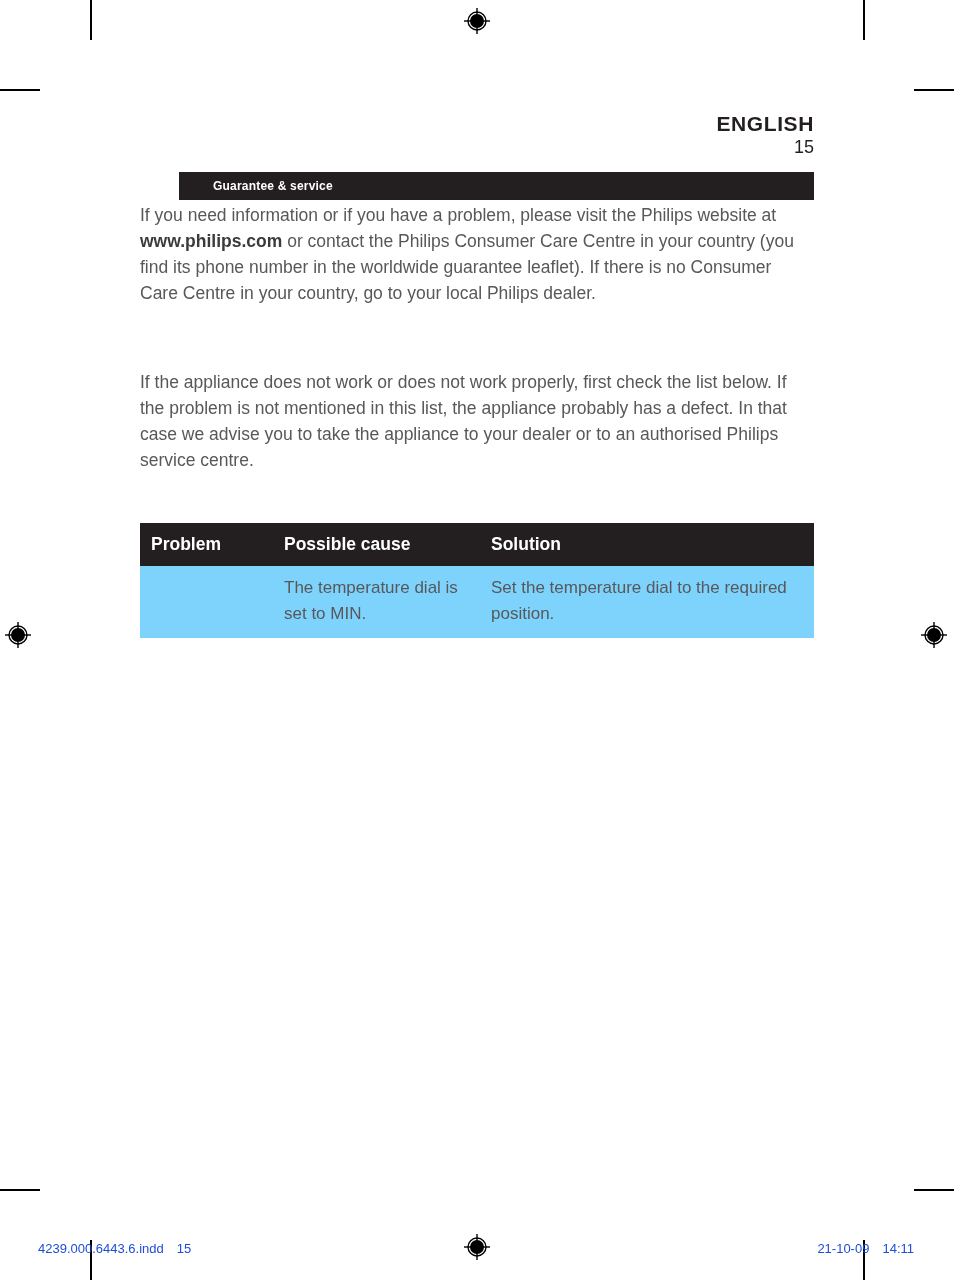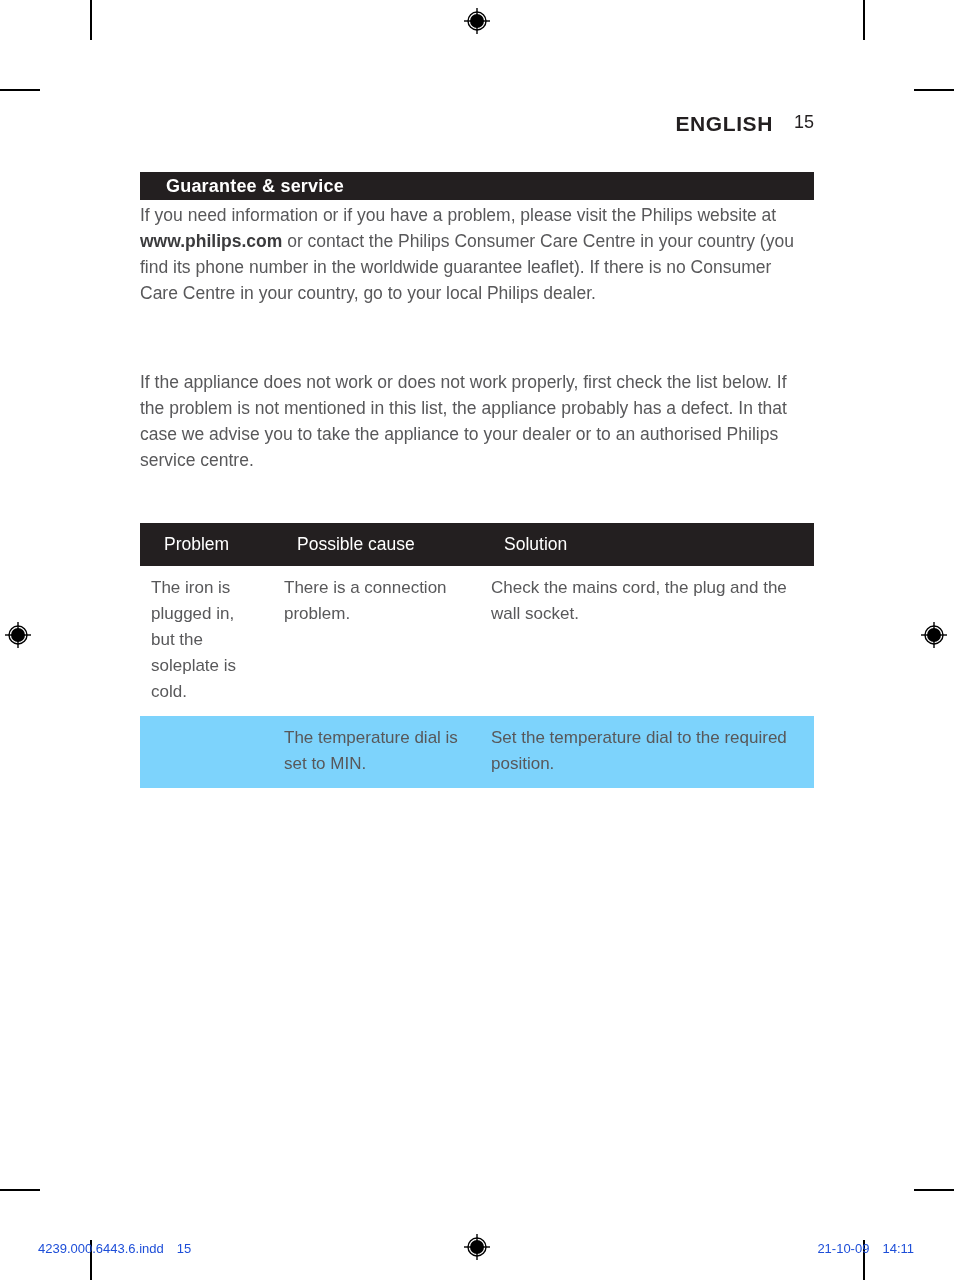"ENGLISH" .running-head { align-items: flex-start -> flex-end; flex-direction: none -> column; gap: 21px -> 1px }
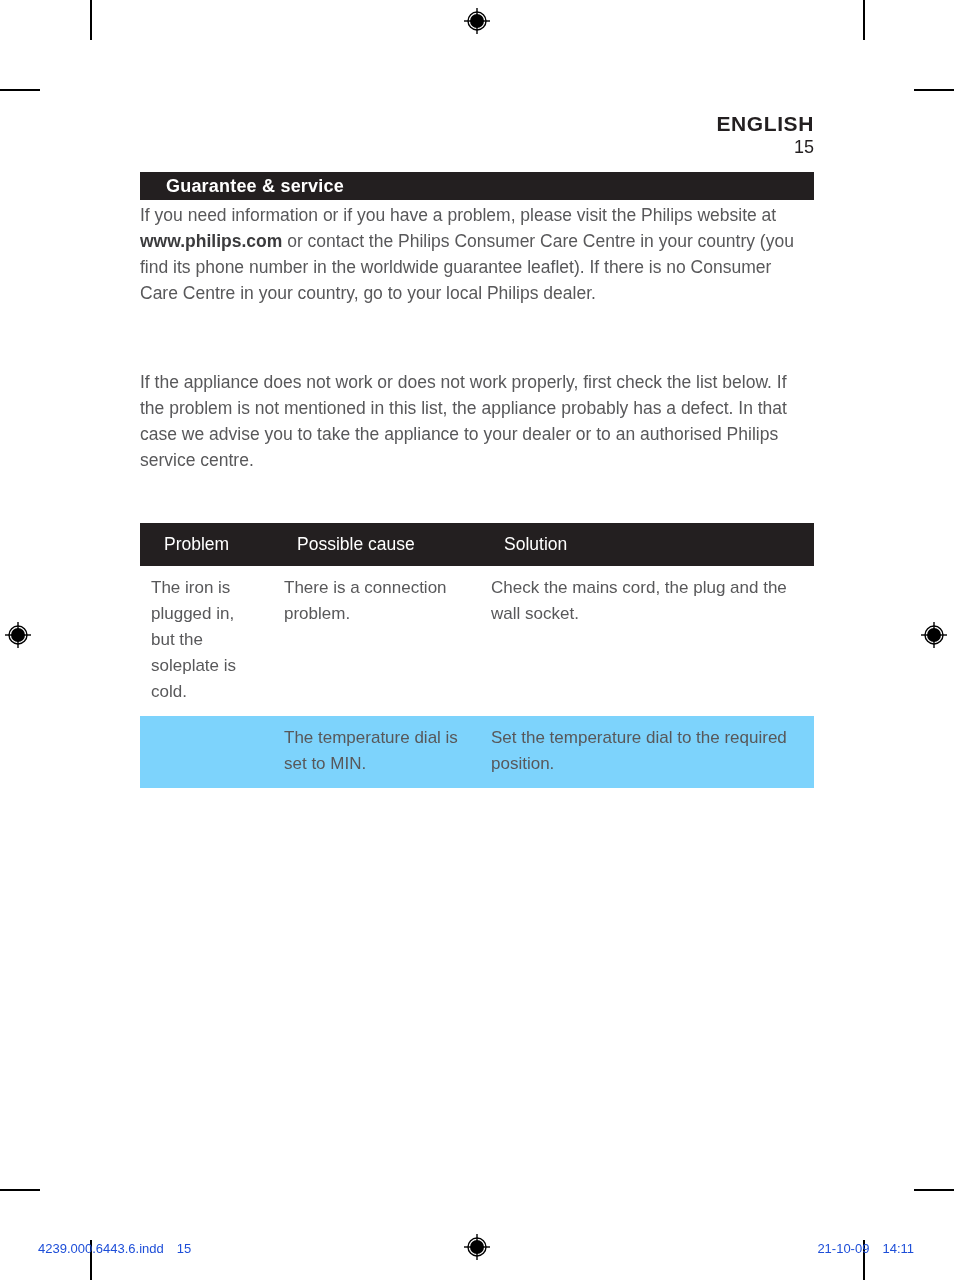"Guarantee & service" .section-bar { font-size: 18px -> 12px; margin-left: none -> 39px; padding-left: 26px -> 34px }
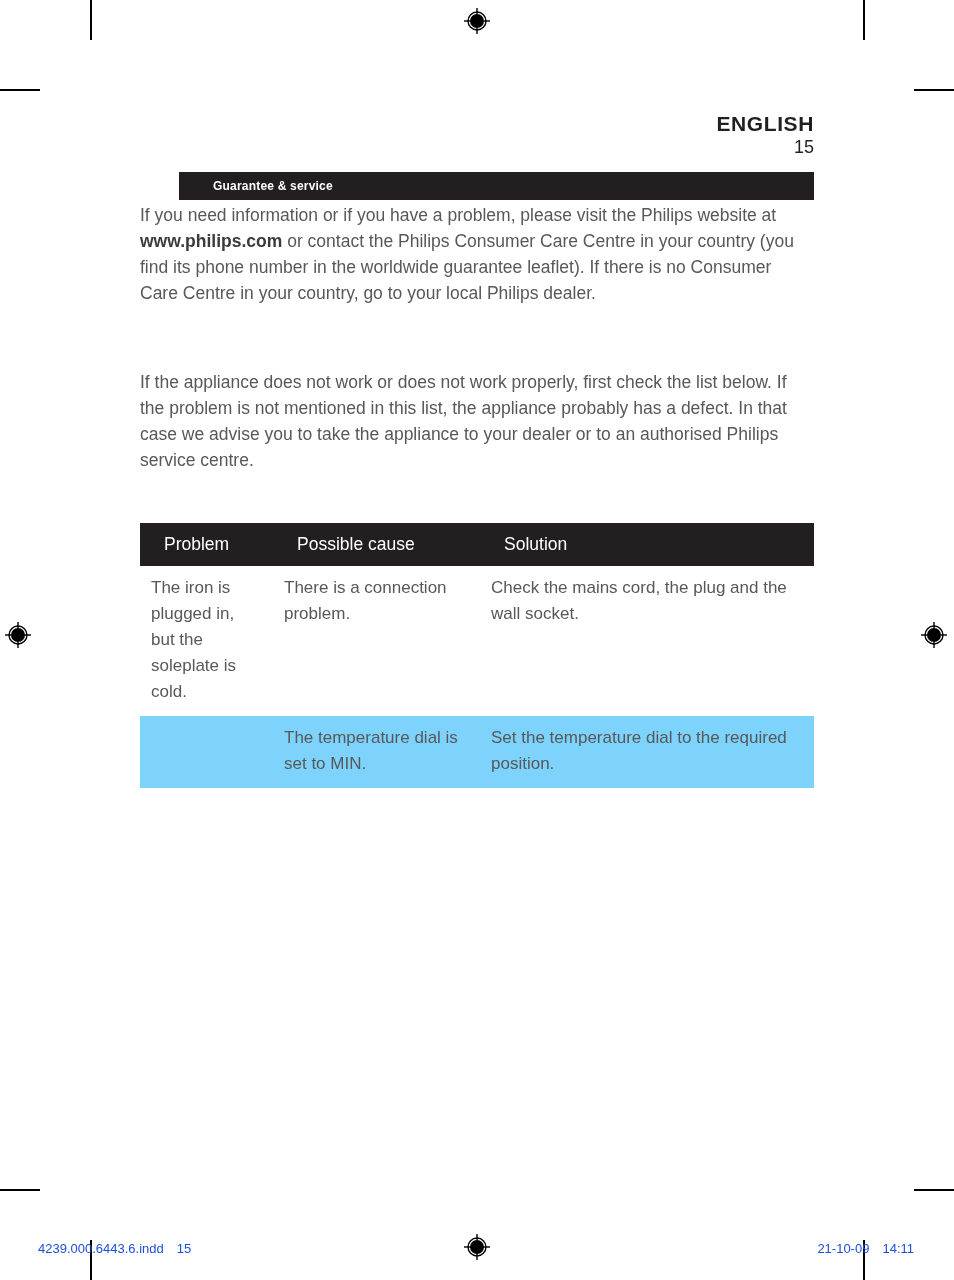"Problem" .tbl thead th { font-weight: normal -> bold; padding: 9px 10px 10px 24px -> 9px 10px 10px 11px }
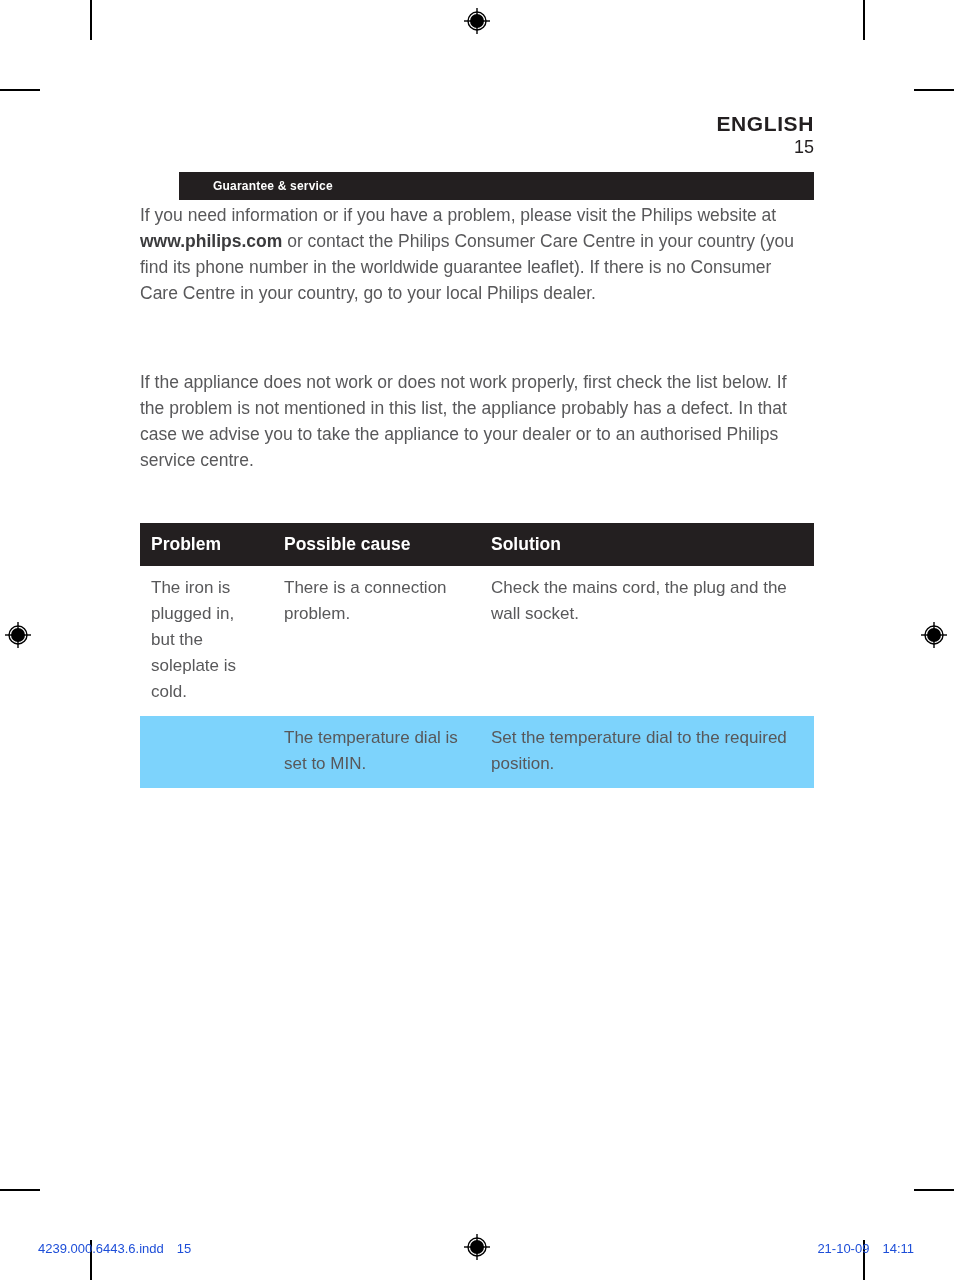"The iron is plugged in," tr.row-white { html: <tr> <td>The iron is plugged in, but the soleplate is cold.</td> <td>There is a connection problem.</td> <td>Check the mains cord, the plug and the wall socket.</td> </tr> -> none }
